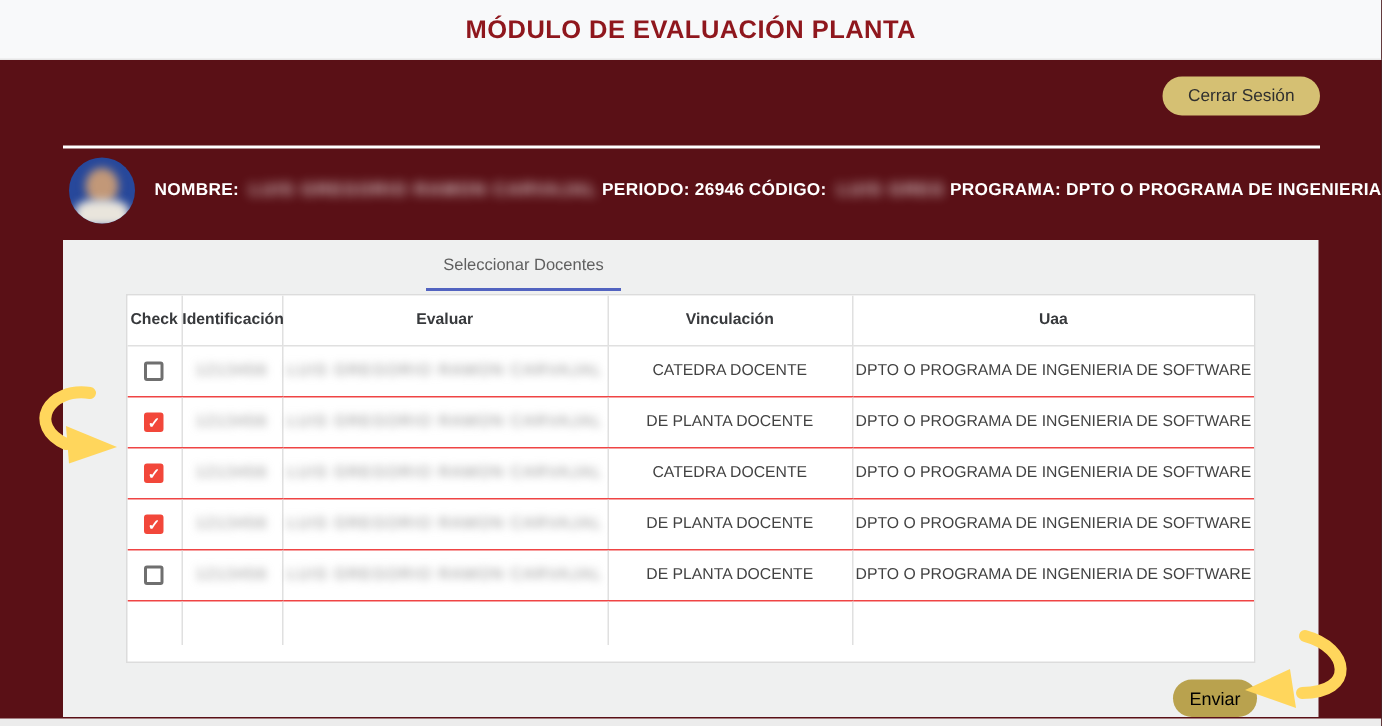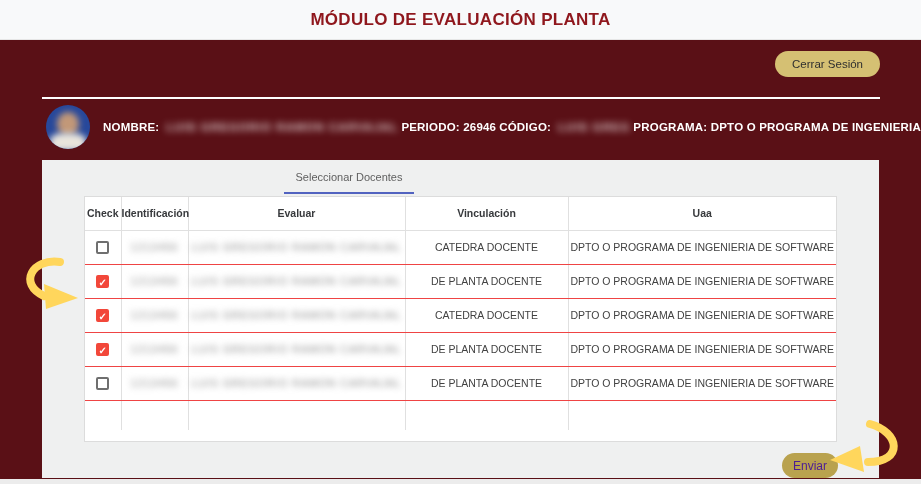"Enviar" .submit-btn { color: #4c1d95 -> #000000 }
